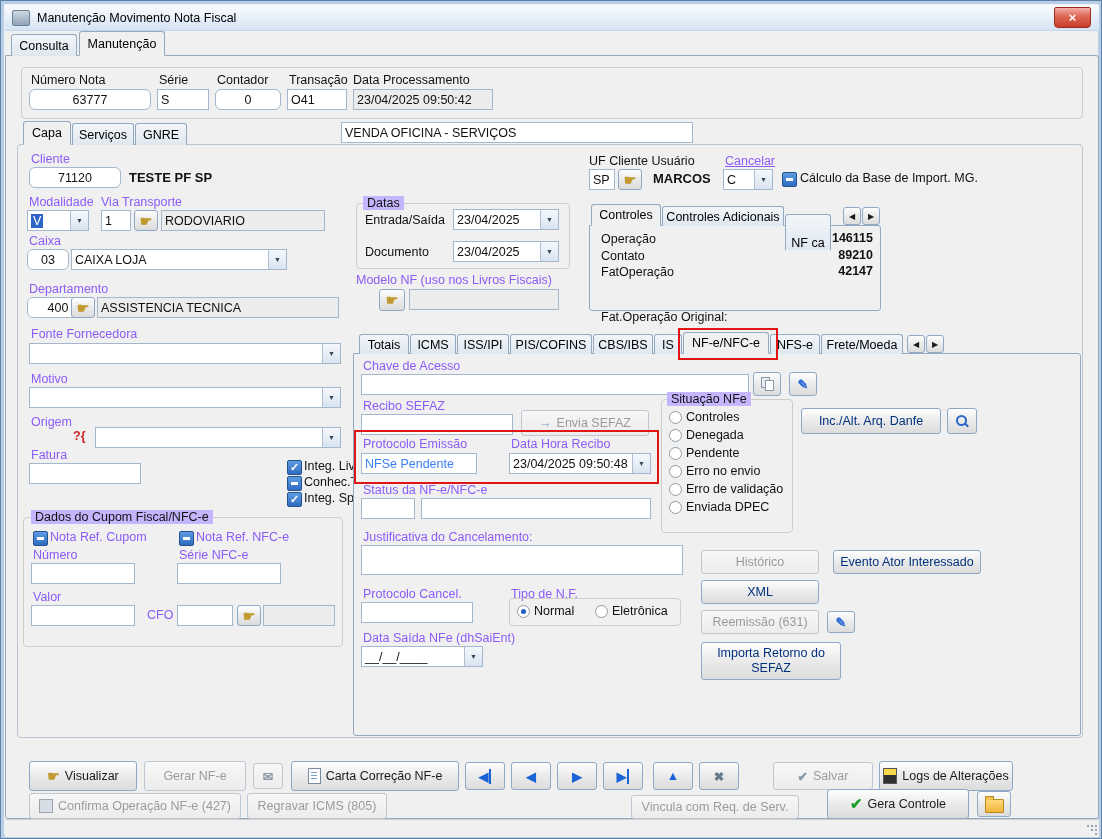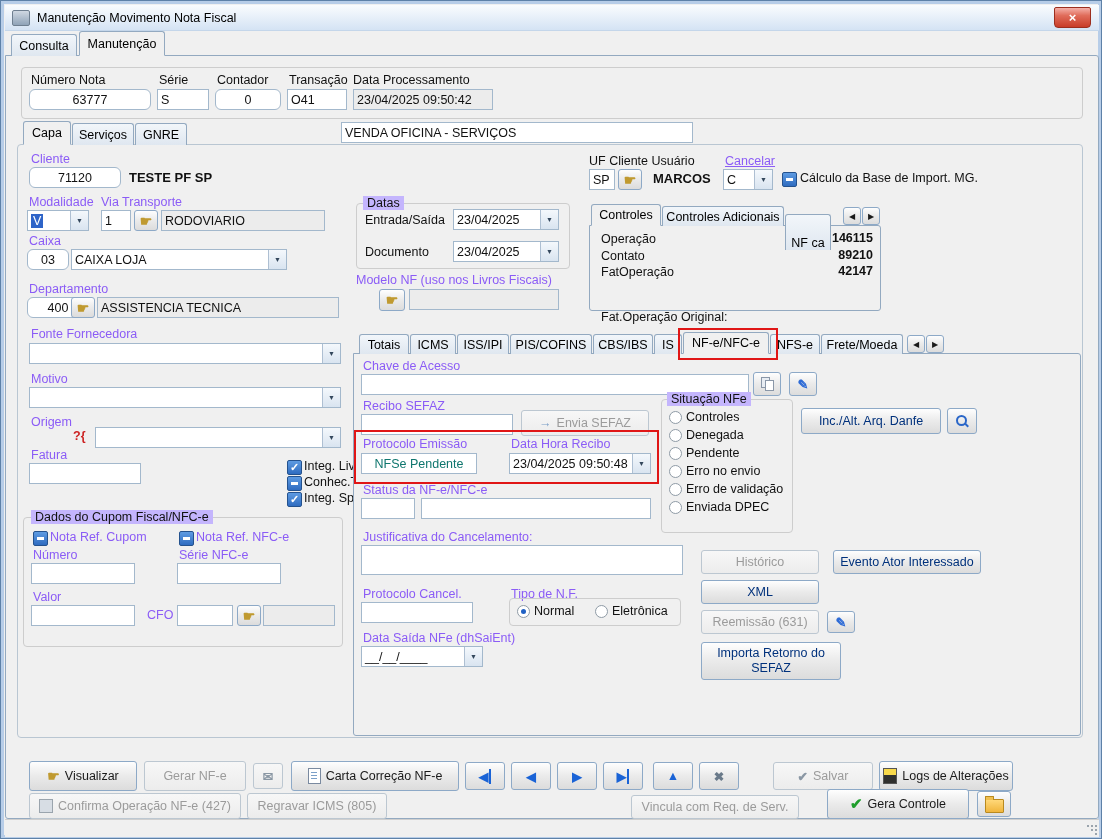"NFSe Pendente" input.tf { color: #0f766e -> #3b82f6; text-align: center -> none }
